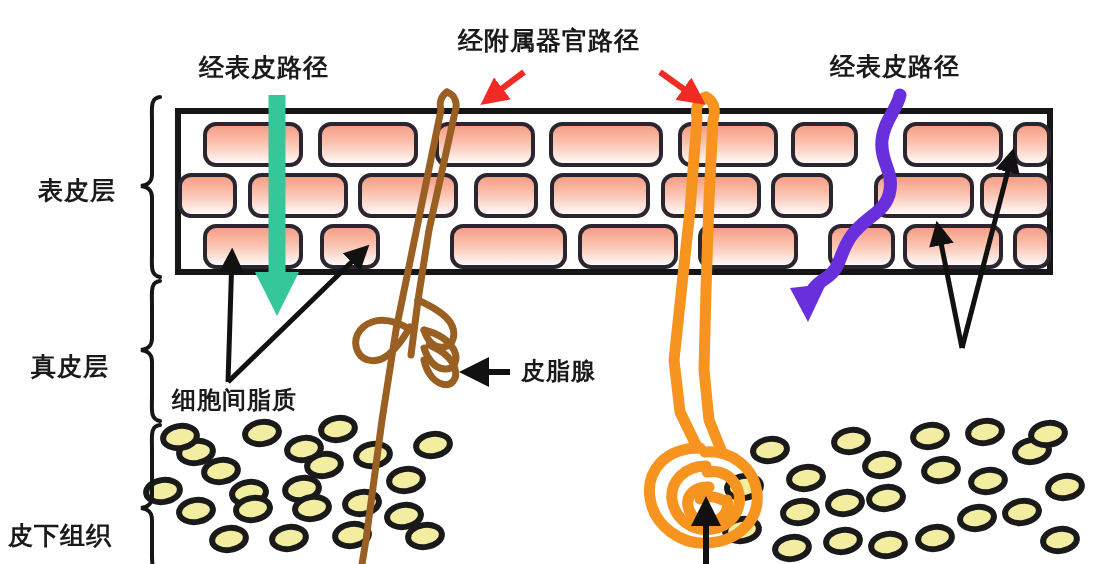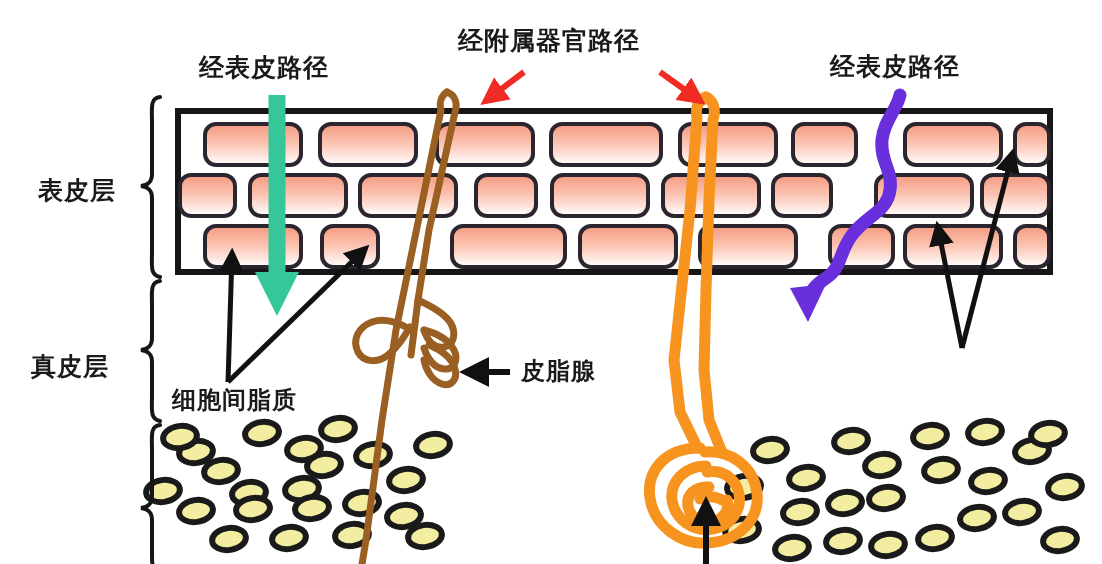"皮下组织" div.lbl { html: none -> <div>皮下组织</div> }
